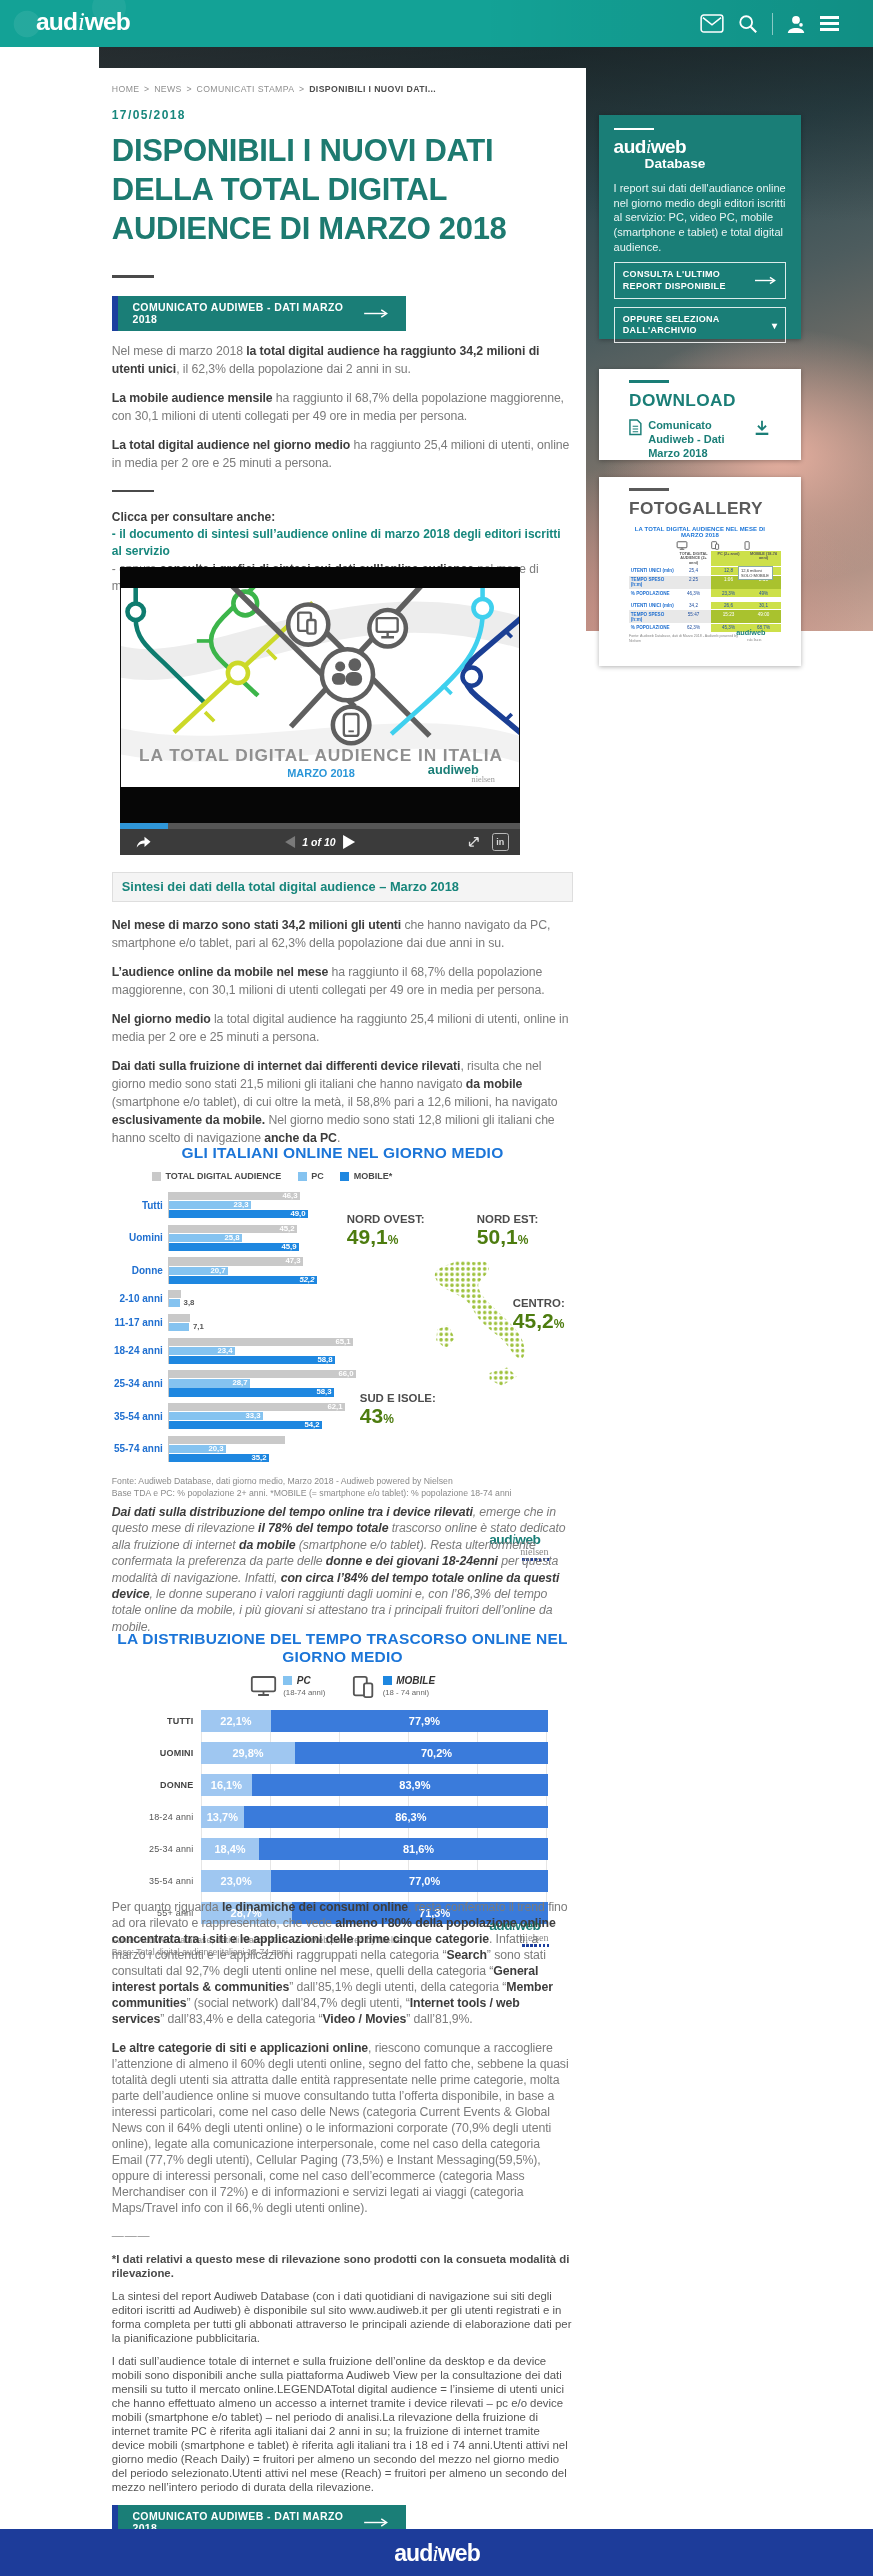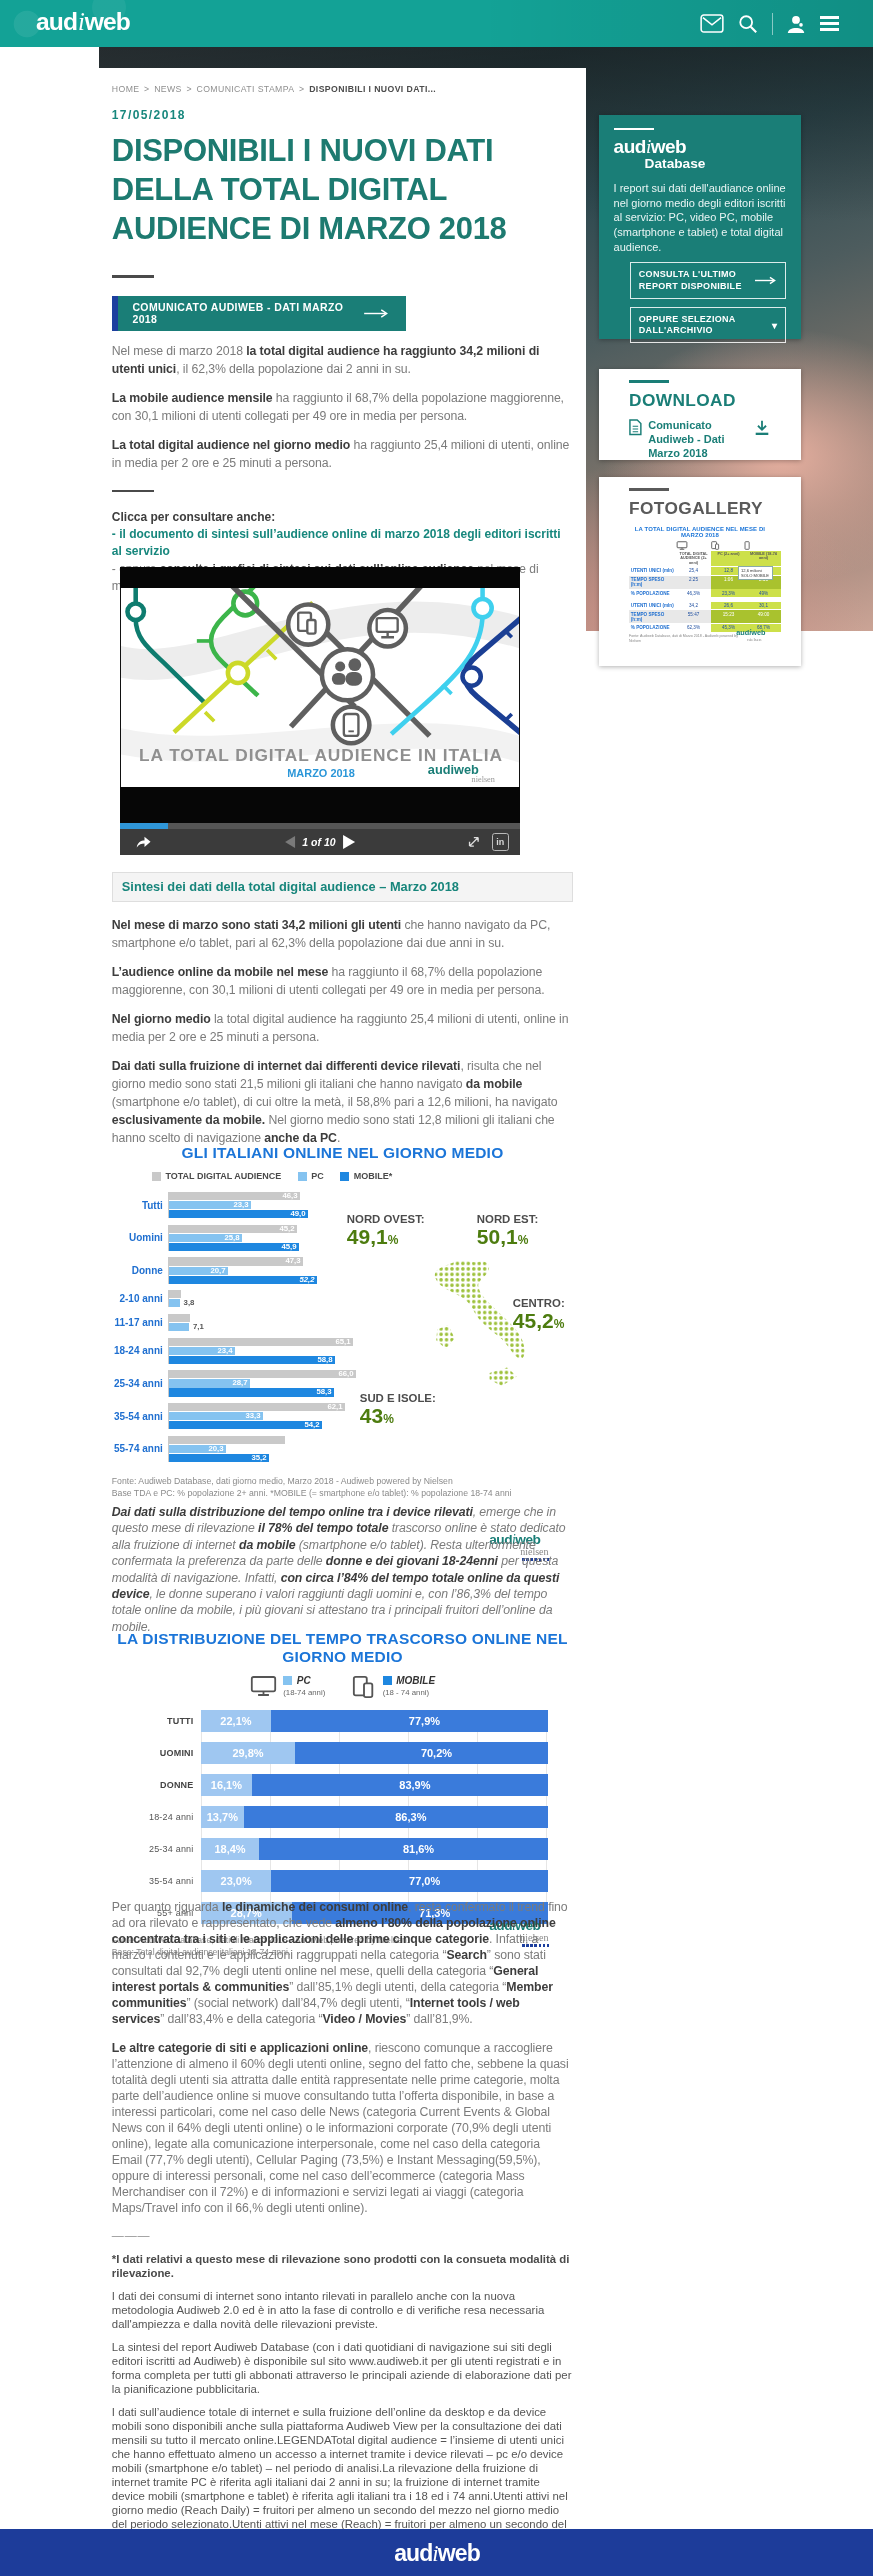"CONSULTA L'ULTIMO REPORT DISPONIBILE" .sbbtn { margin-left: 16px -> none }
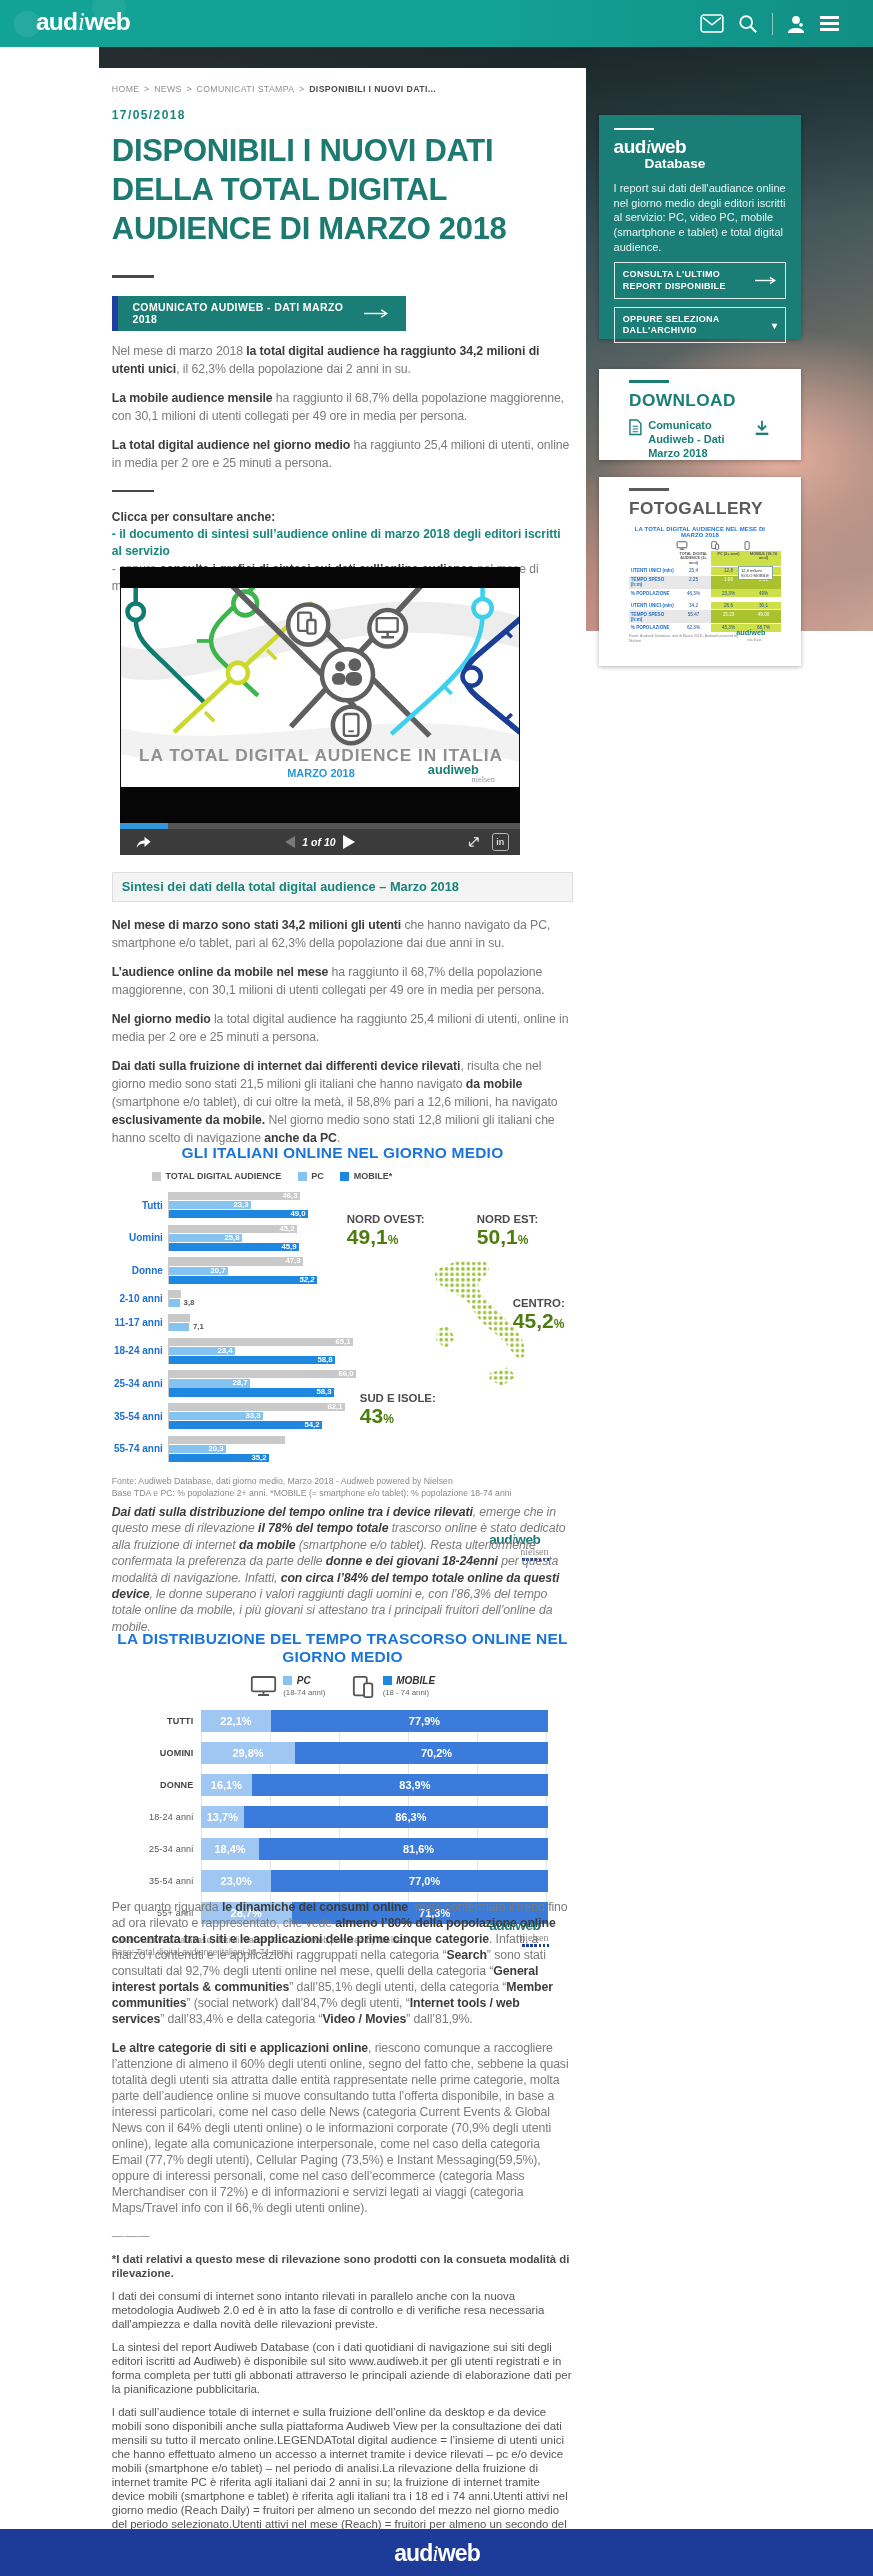"I dati dei consumi di" p.note { html: <p>I dati dei consumi di internet sono intanto rilevati in parallelo anche con la nuova metodologia Audiweb 2.0 ed è in atto la fase di controllo e di verifiche resa necessaria dall'ampiezza e dalla novità delle rilevazioni previste.</p> -> none }
